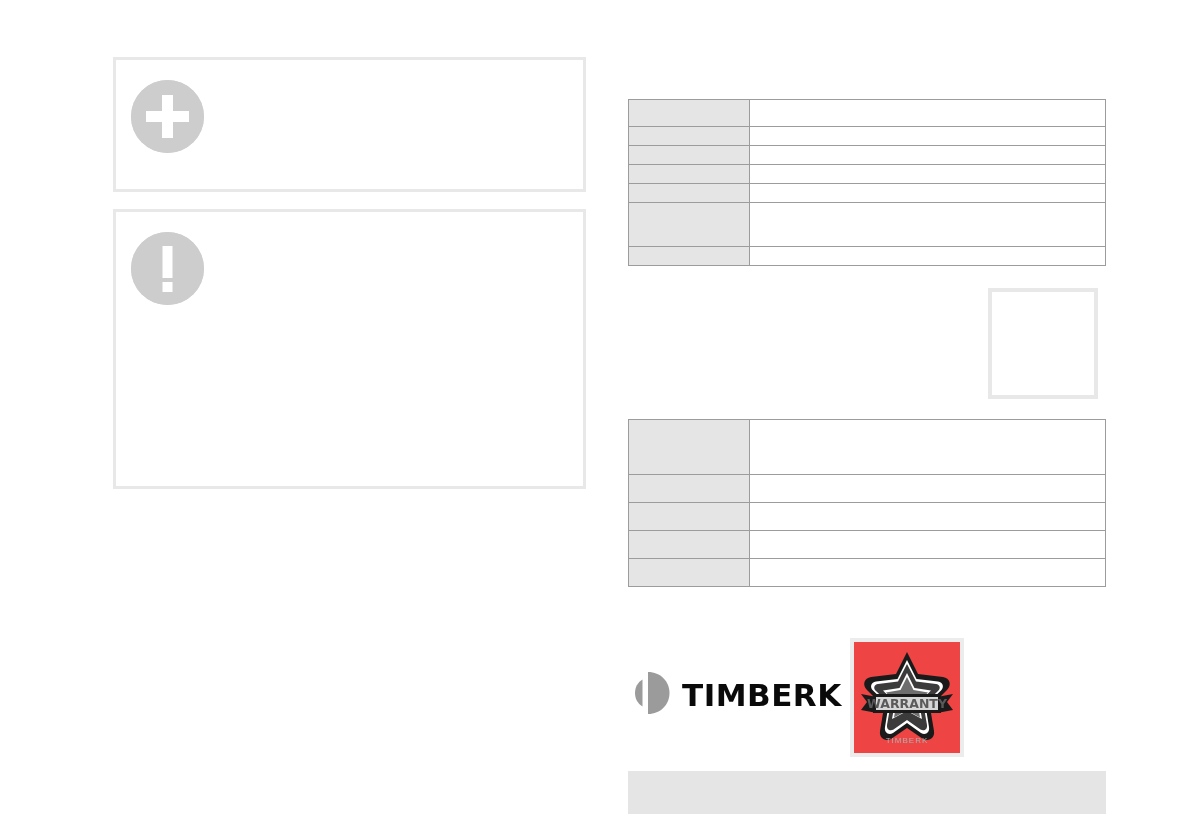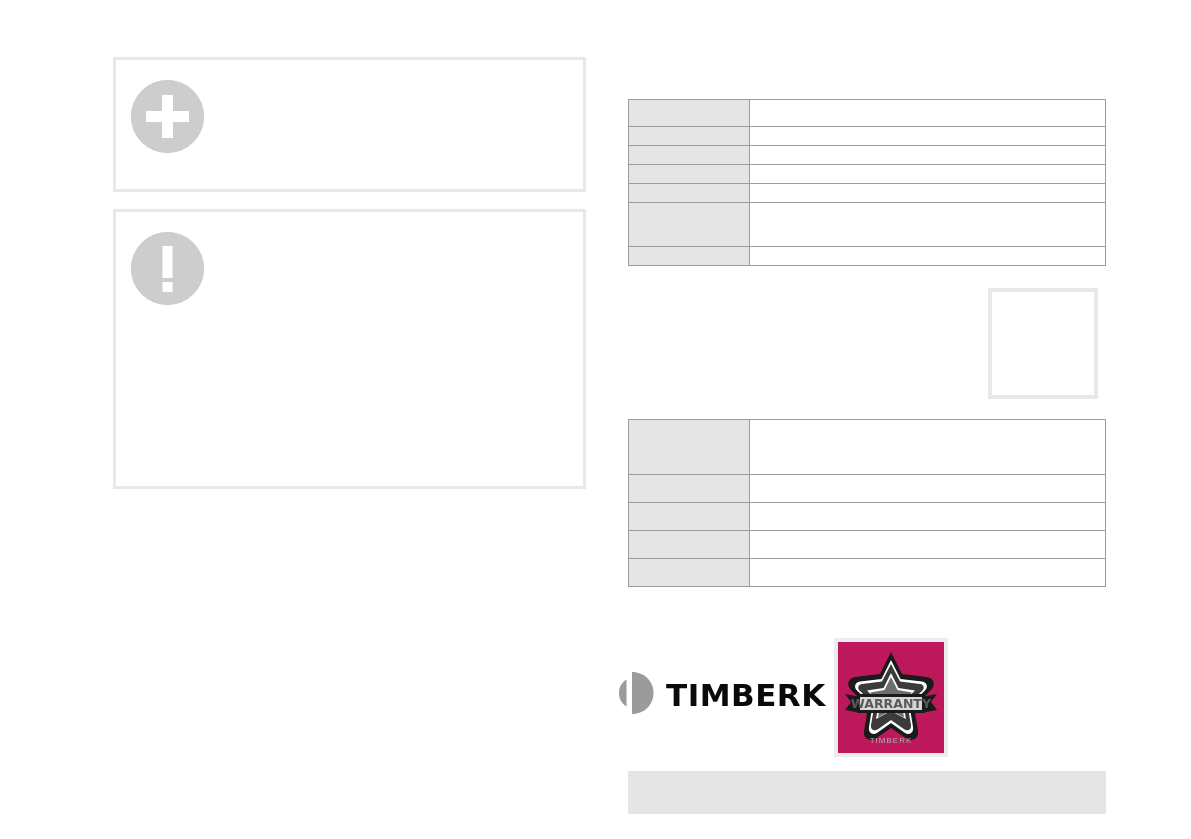"TIMBERK" #brand-row { left: 612px -> 628px }
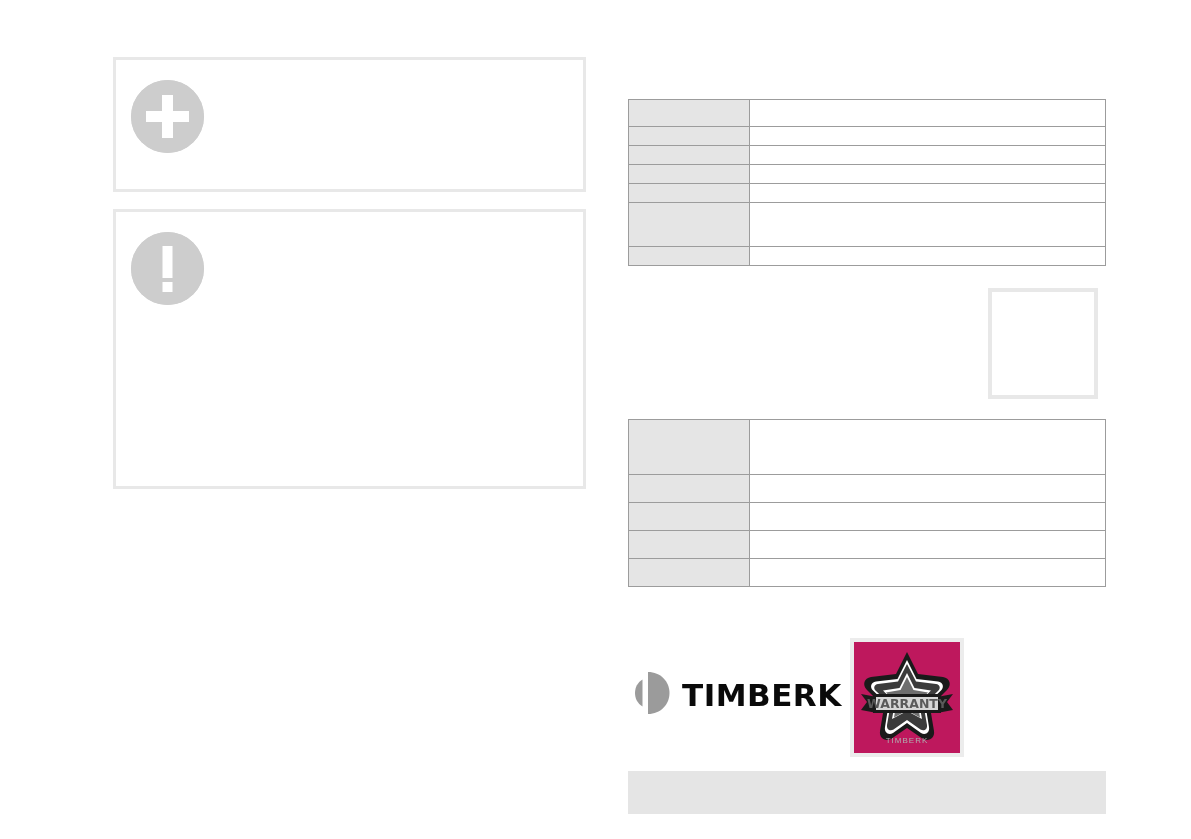"WARRANTY" #warranty-badge { background: #be185d -> #ef4444 }
